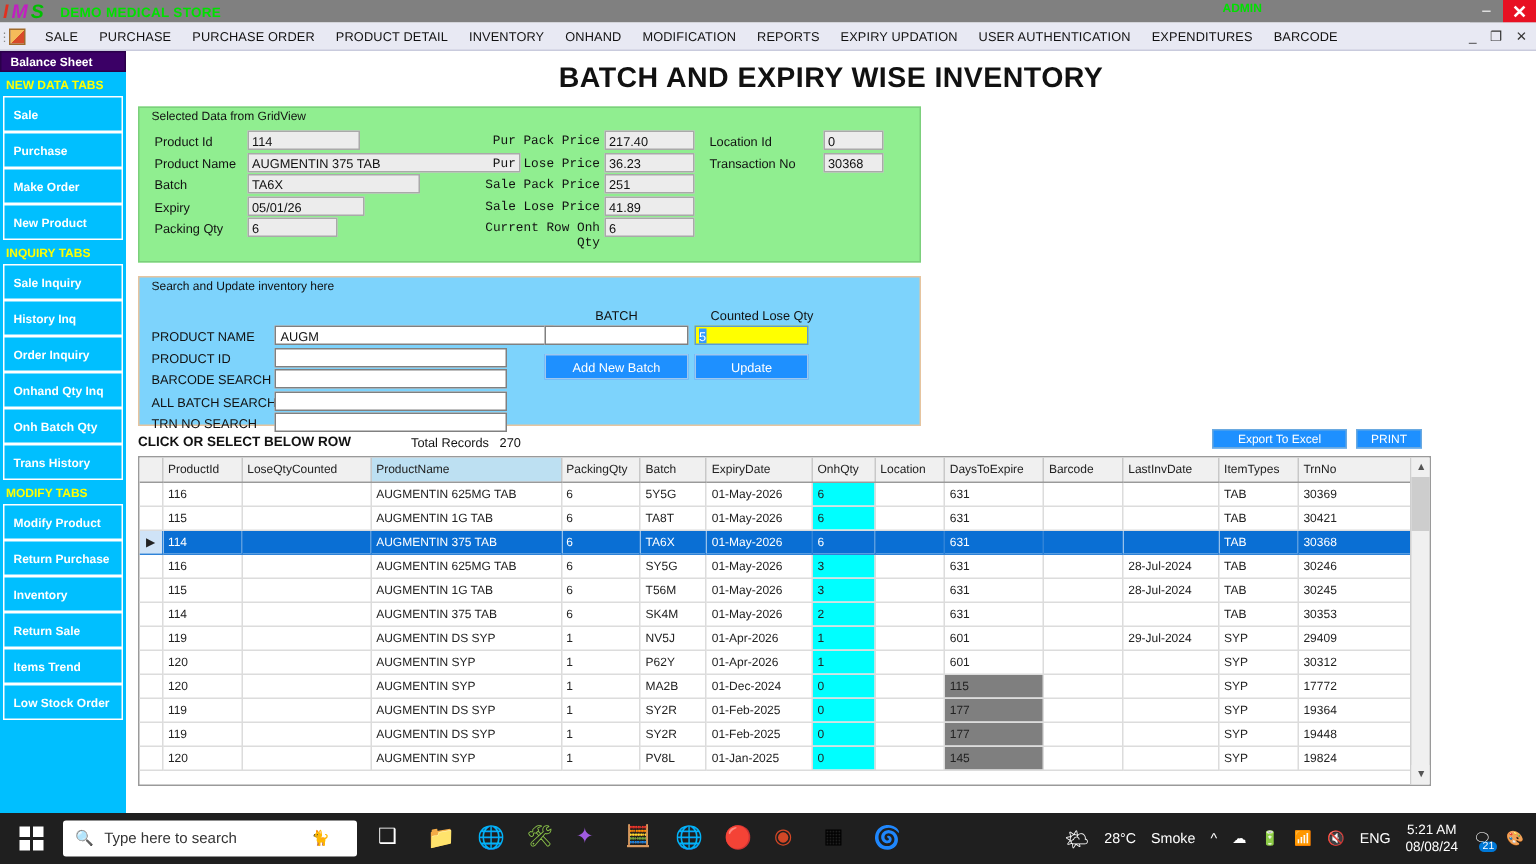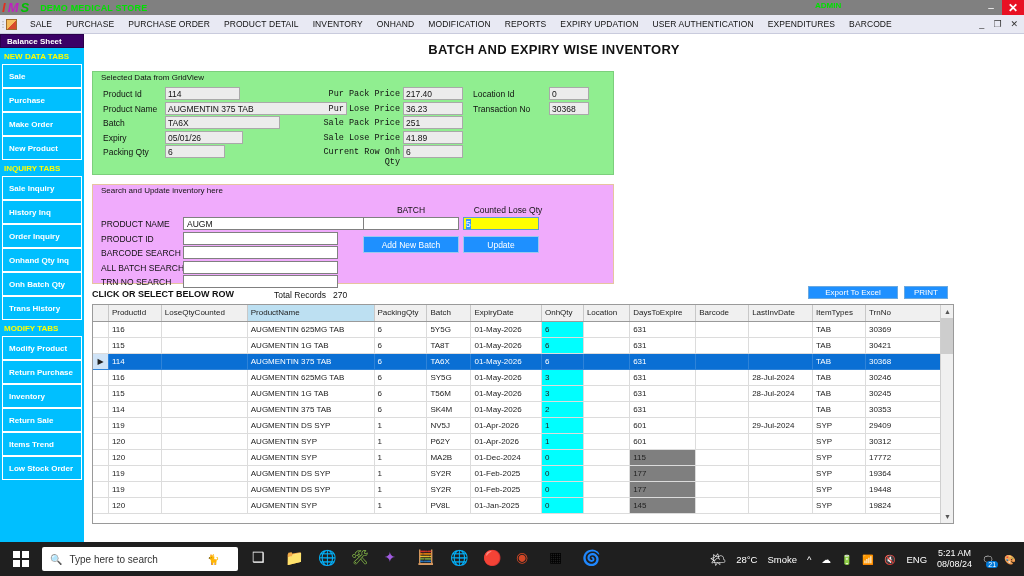"BATCH AND EXPIRY WISE INVENTORY" .page-title { font-size: 13px -> 19px }
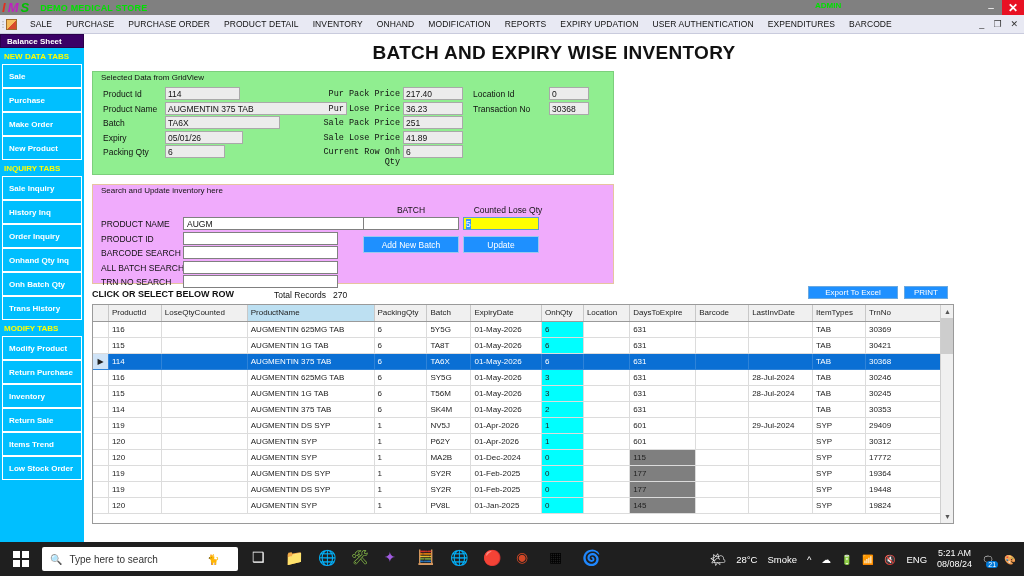"Search and Update inventory here" .grp-peach { background: #f0abfc -> #7dd3fc }
